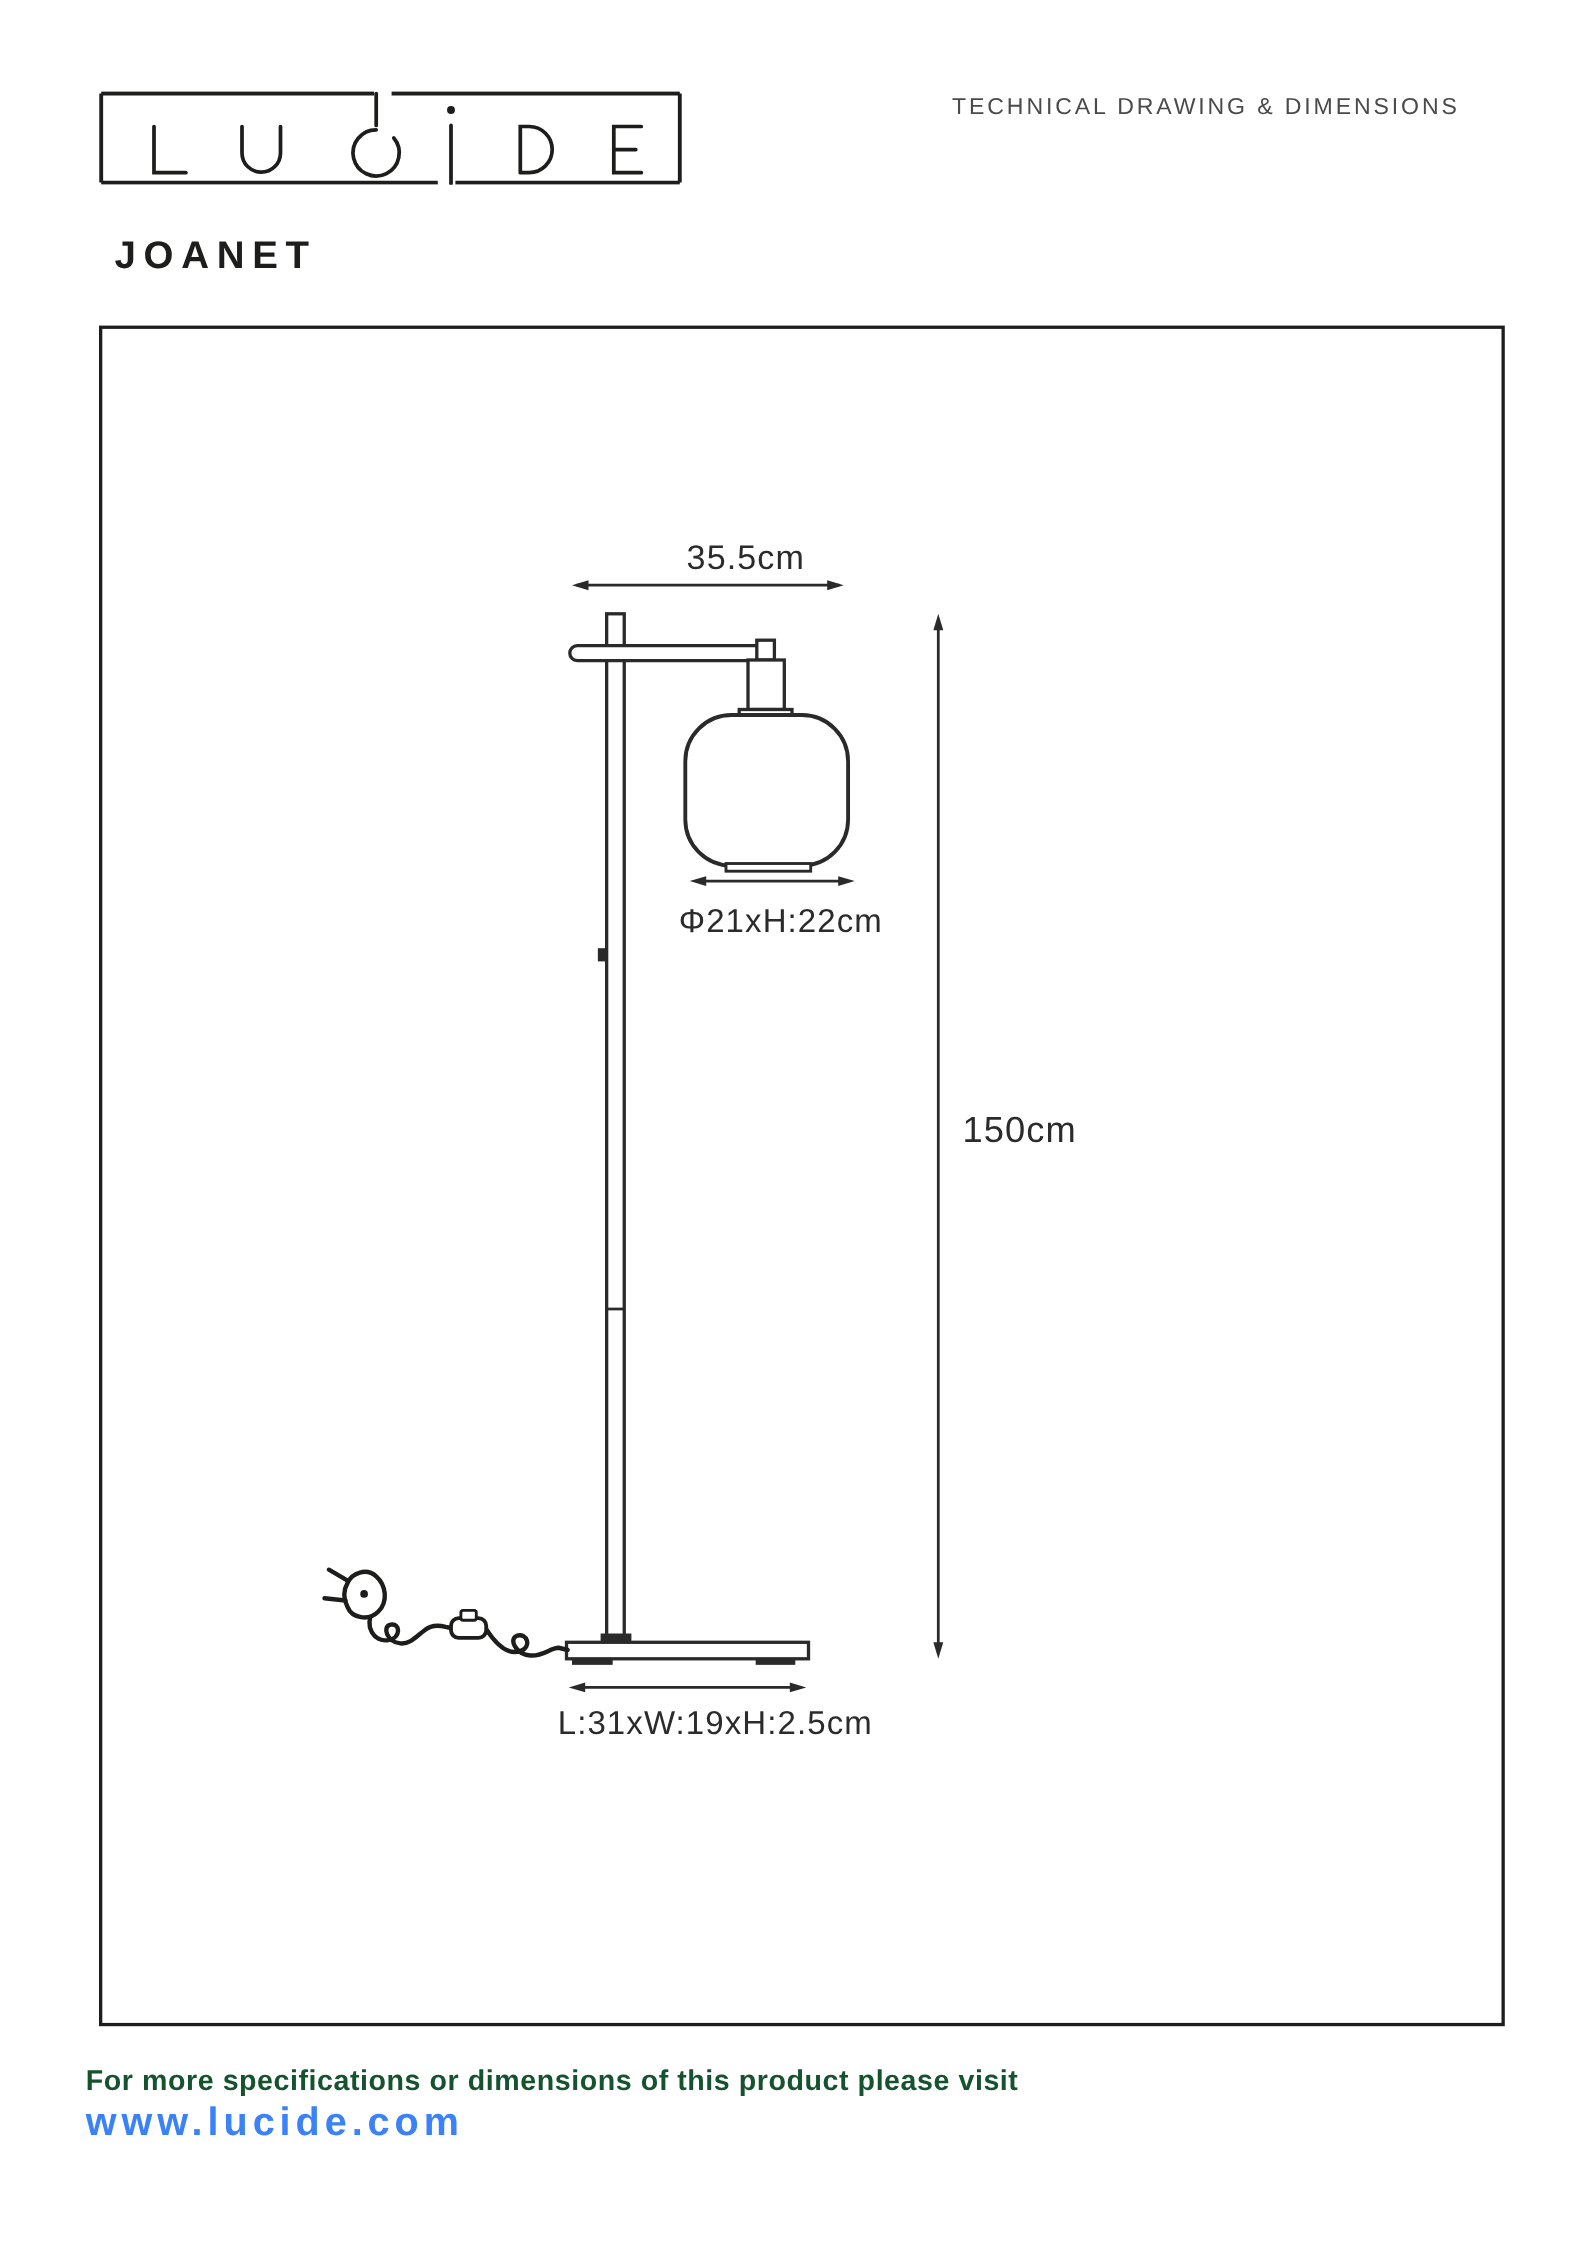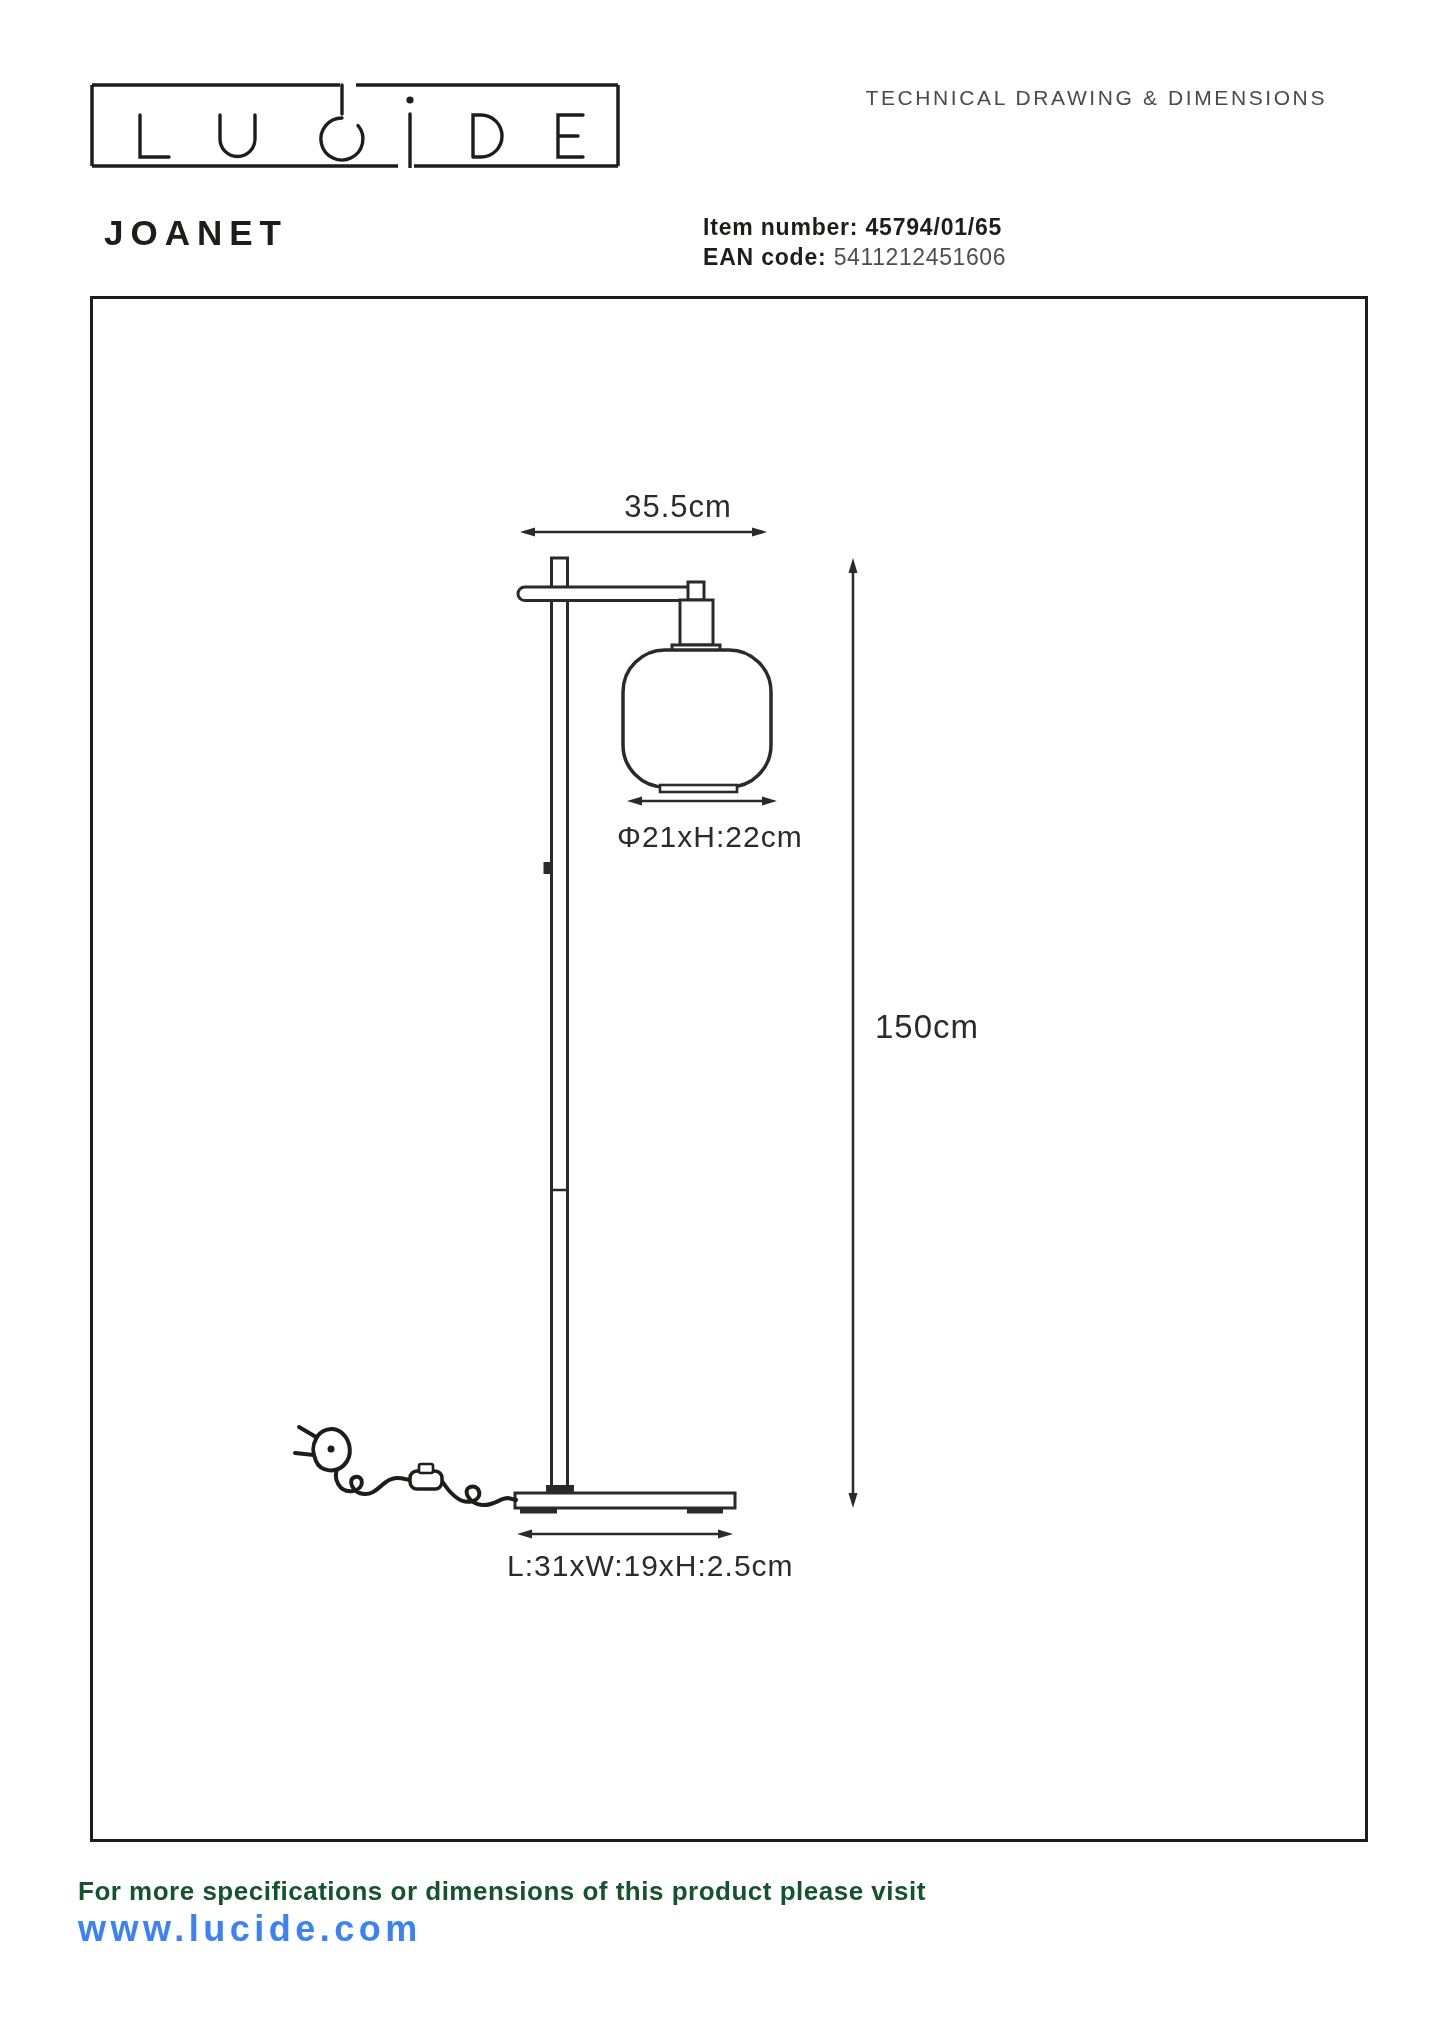"Item number: 45794/01/65" div.item-block { html: <div> <div> <span>Item number:</span> <span>45794/01/65</span> </div> <div> <span>EAN code:</span> <span>5411212451606</span> </div> </div> -> none }
